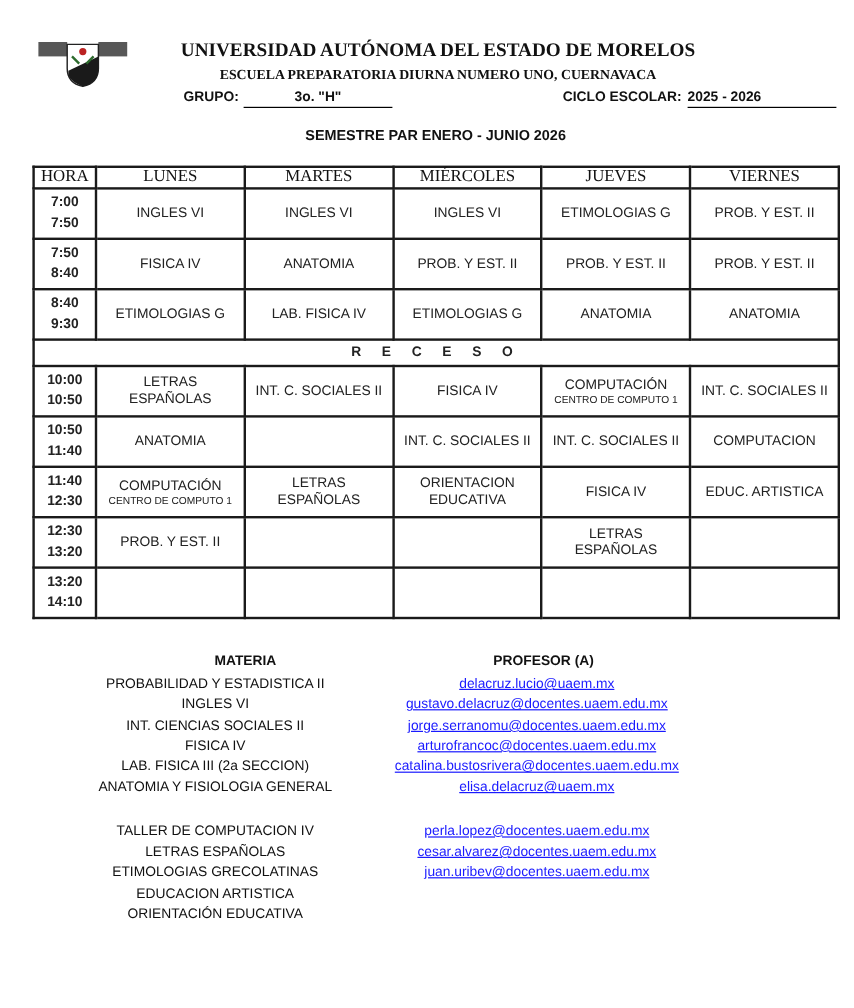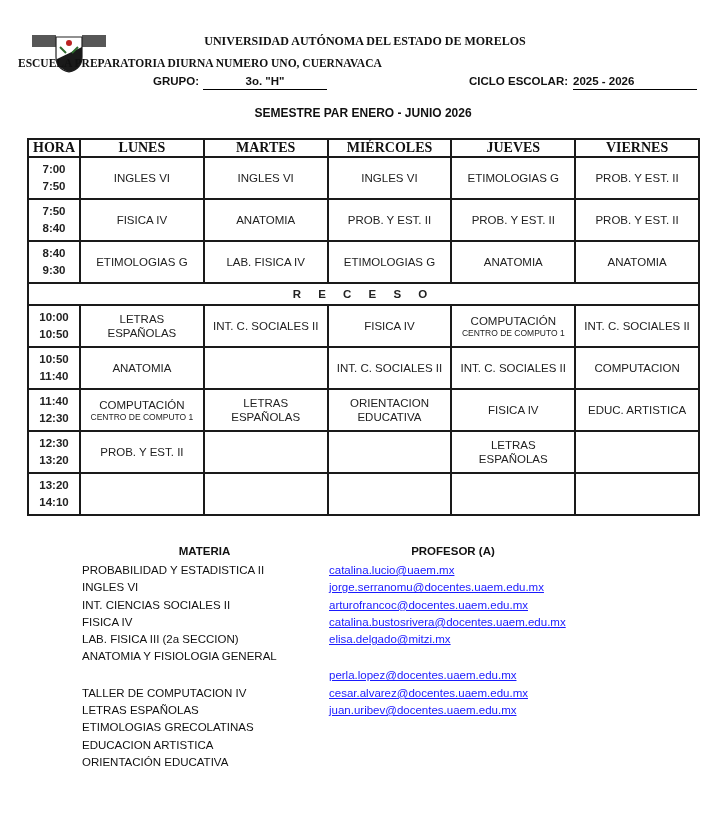"UNIVERSIDAD AUTÓNOMA DEL ESTADO DE" .uni-title { font-size: 12px -> 16px }
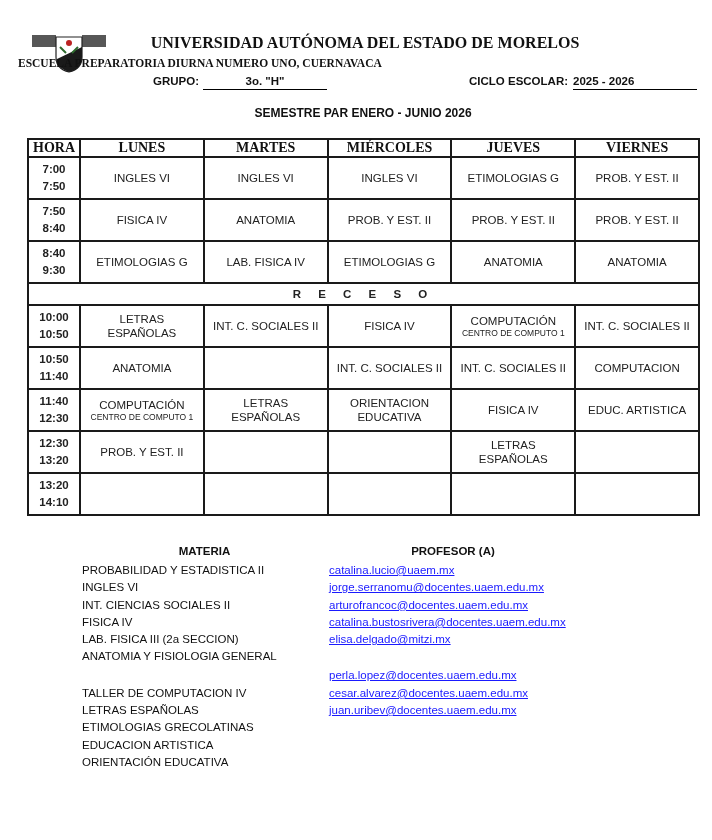"ESCUELA PREPARATORIA DIURNA NUMERO UNO," .school-title { text-align: left -> center }
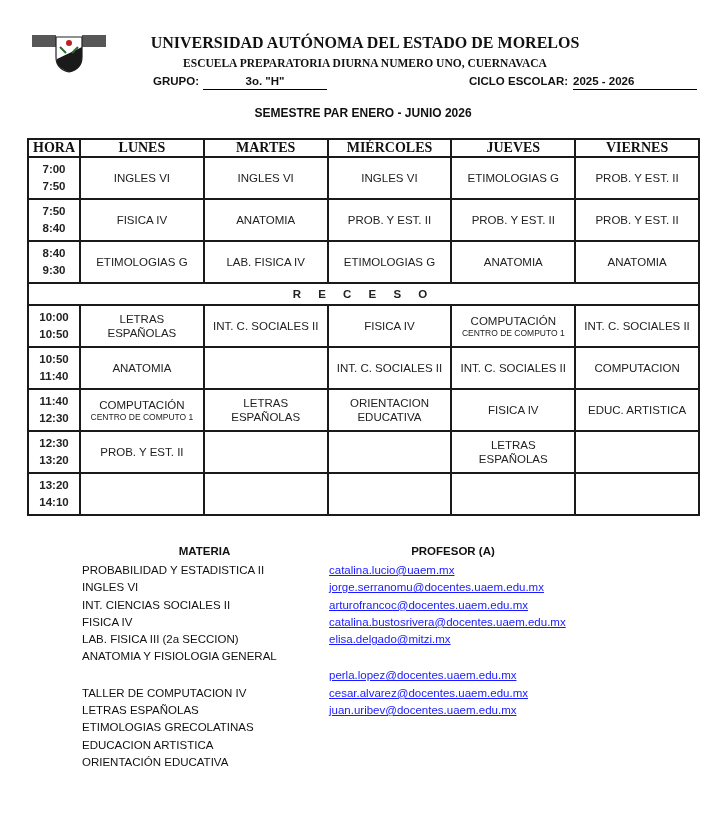"HORA" table.sched th { font-weight: bold -> normal }
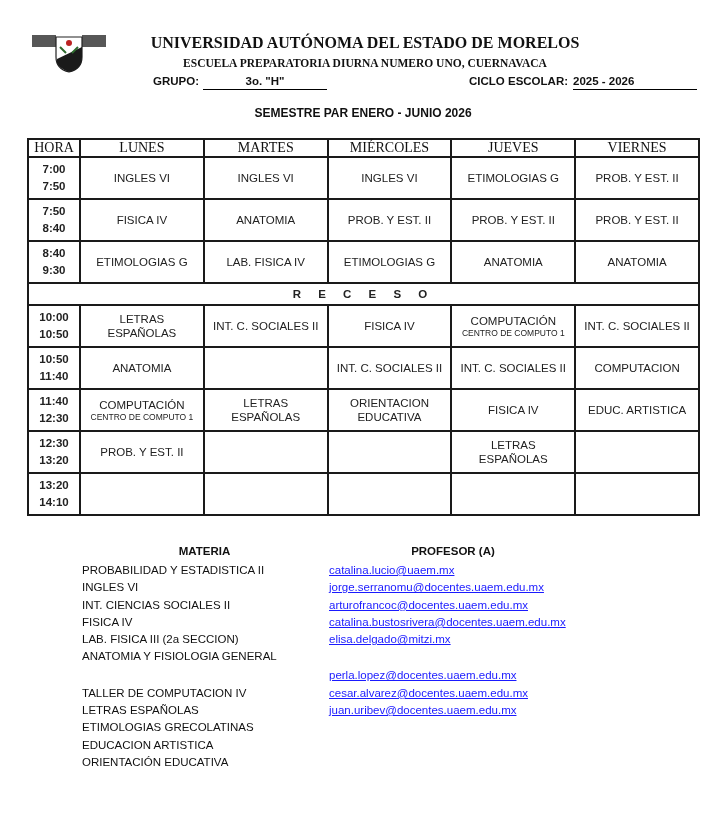"PROBABILIDAD Y ESTADISTICA II" .list { text-align: none -> center }
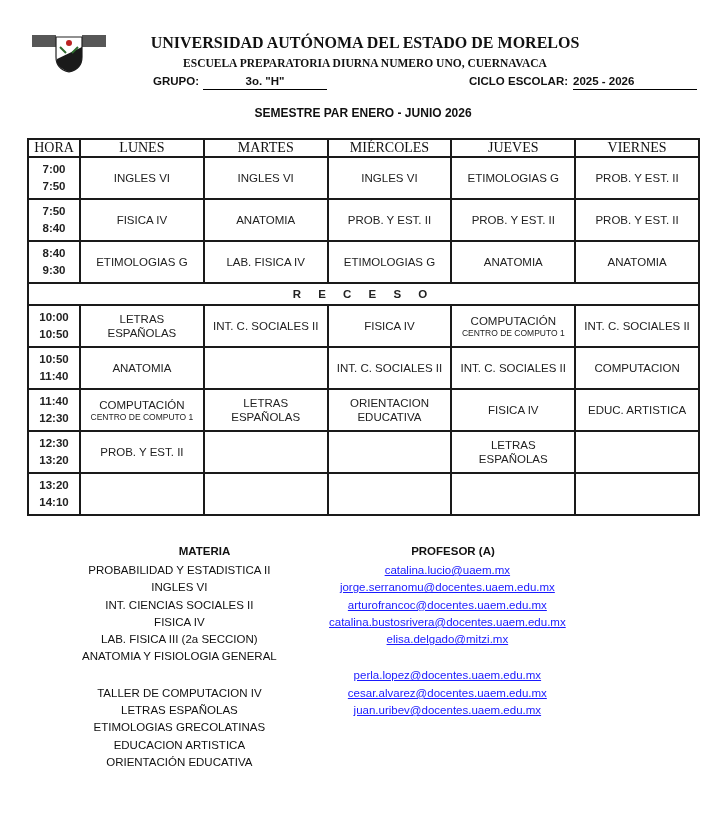"catalina.lucio@uaem.mx" a.email { text: catalina.lucio@uaem.mx -> delacruz.lucio@uaem.mx }
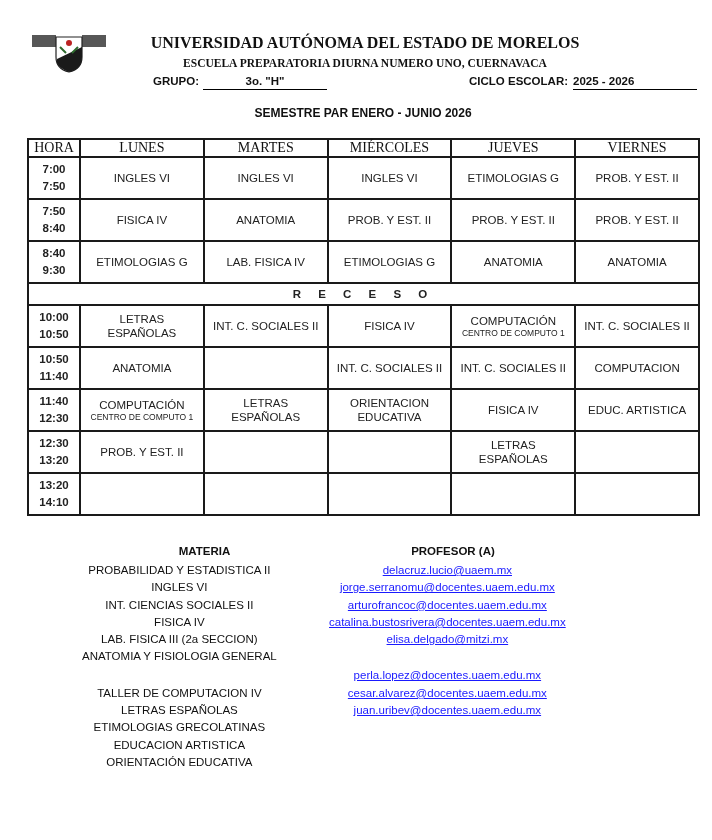"gustavo.delacruz@docentes.uaem.edu.mx" div { html: none -> <div><a>gustavo.delacruz@docentes.uaem.edu.mx</a></div> }
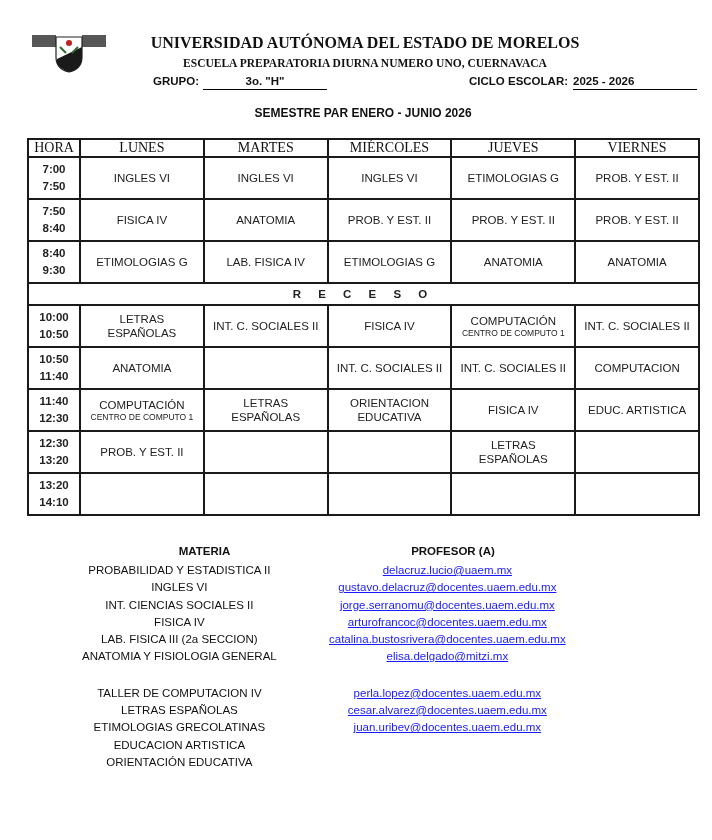"elisa.delgado@mitzi.mx" a.email { text: elisa.delgado@mitzi.mx -> elisa.delacruz@uaem.mx }
